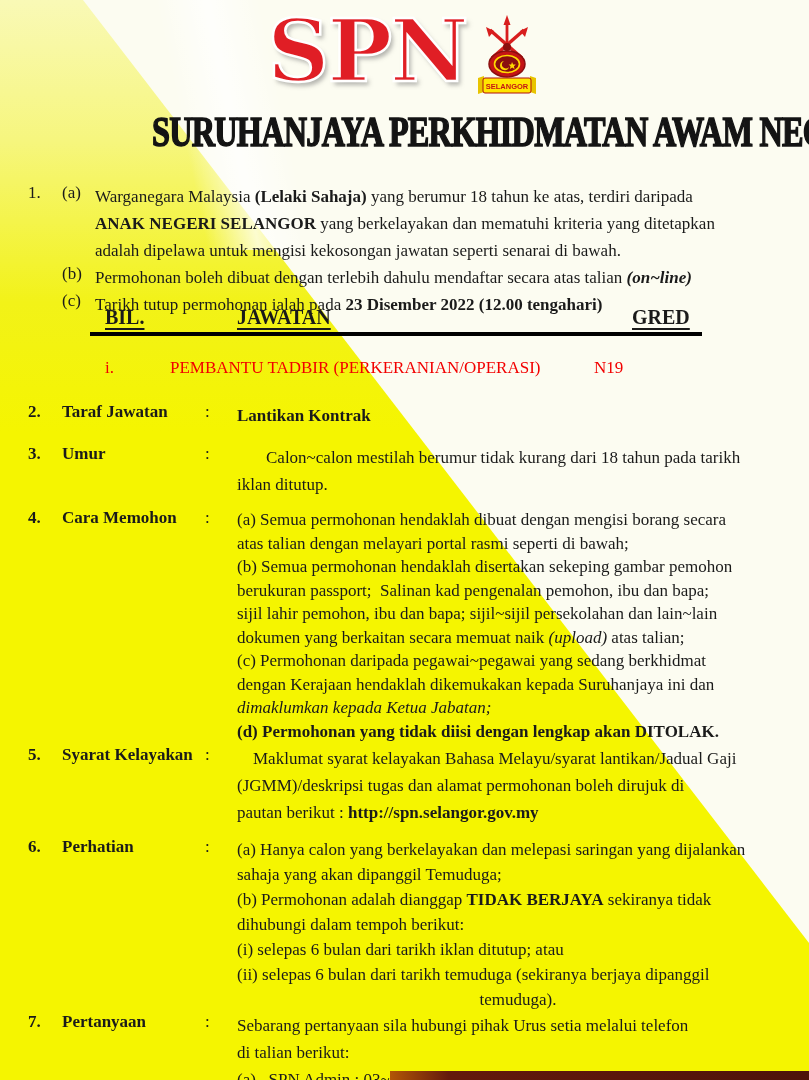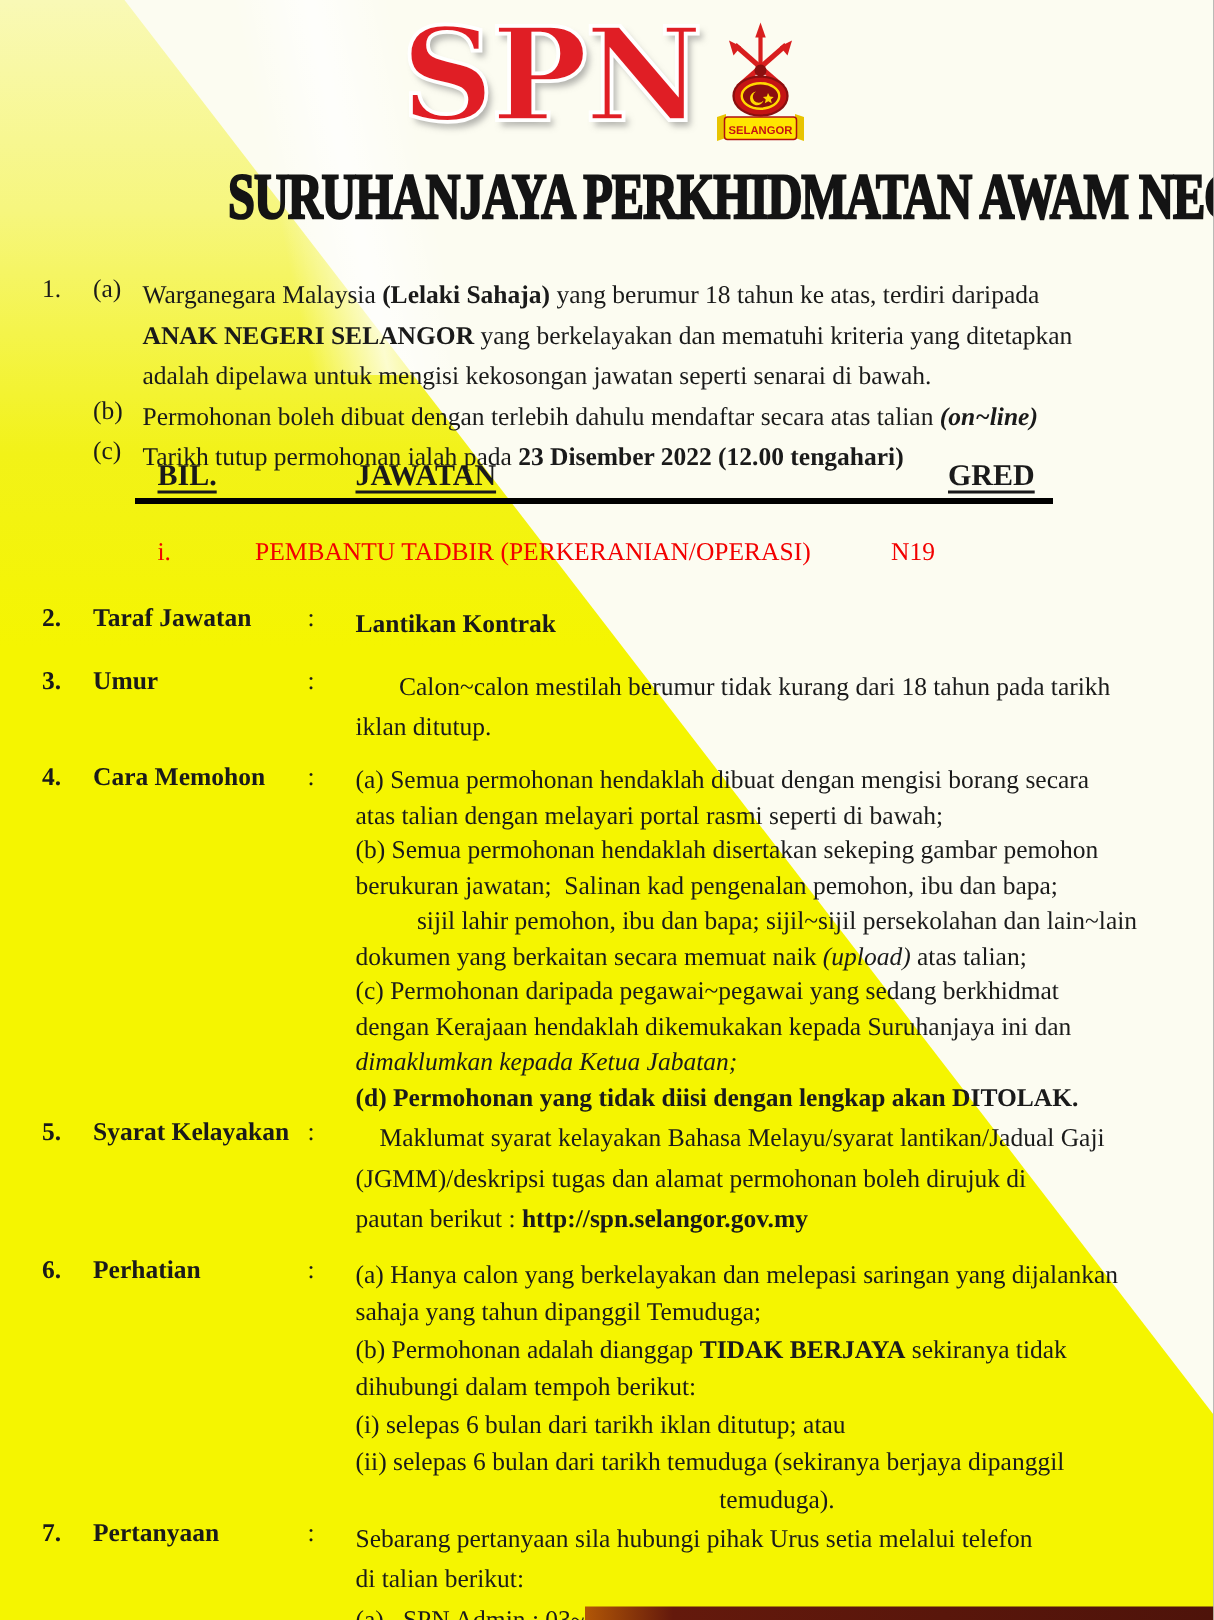"berukuran jawatan; Salinan kad" span { text: jawatan -> passport }
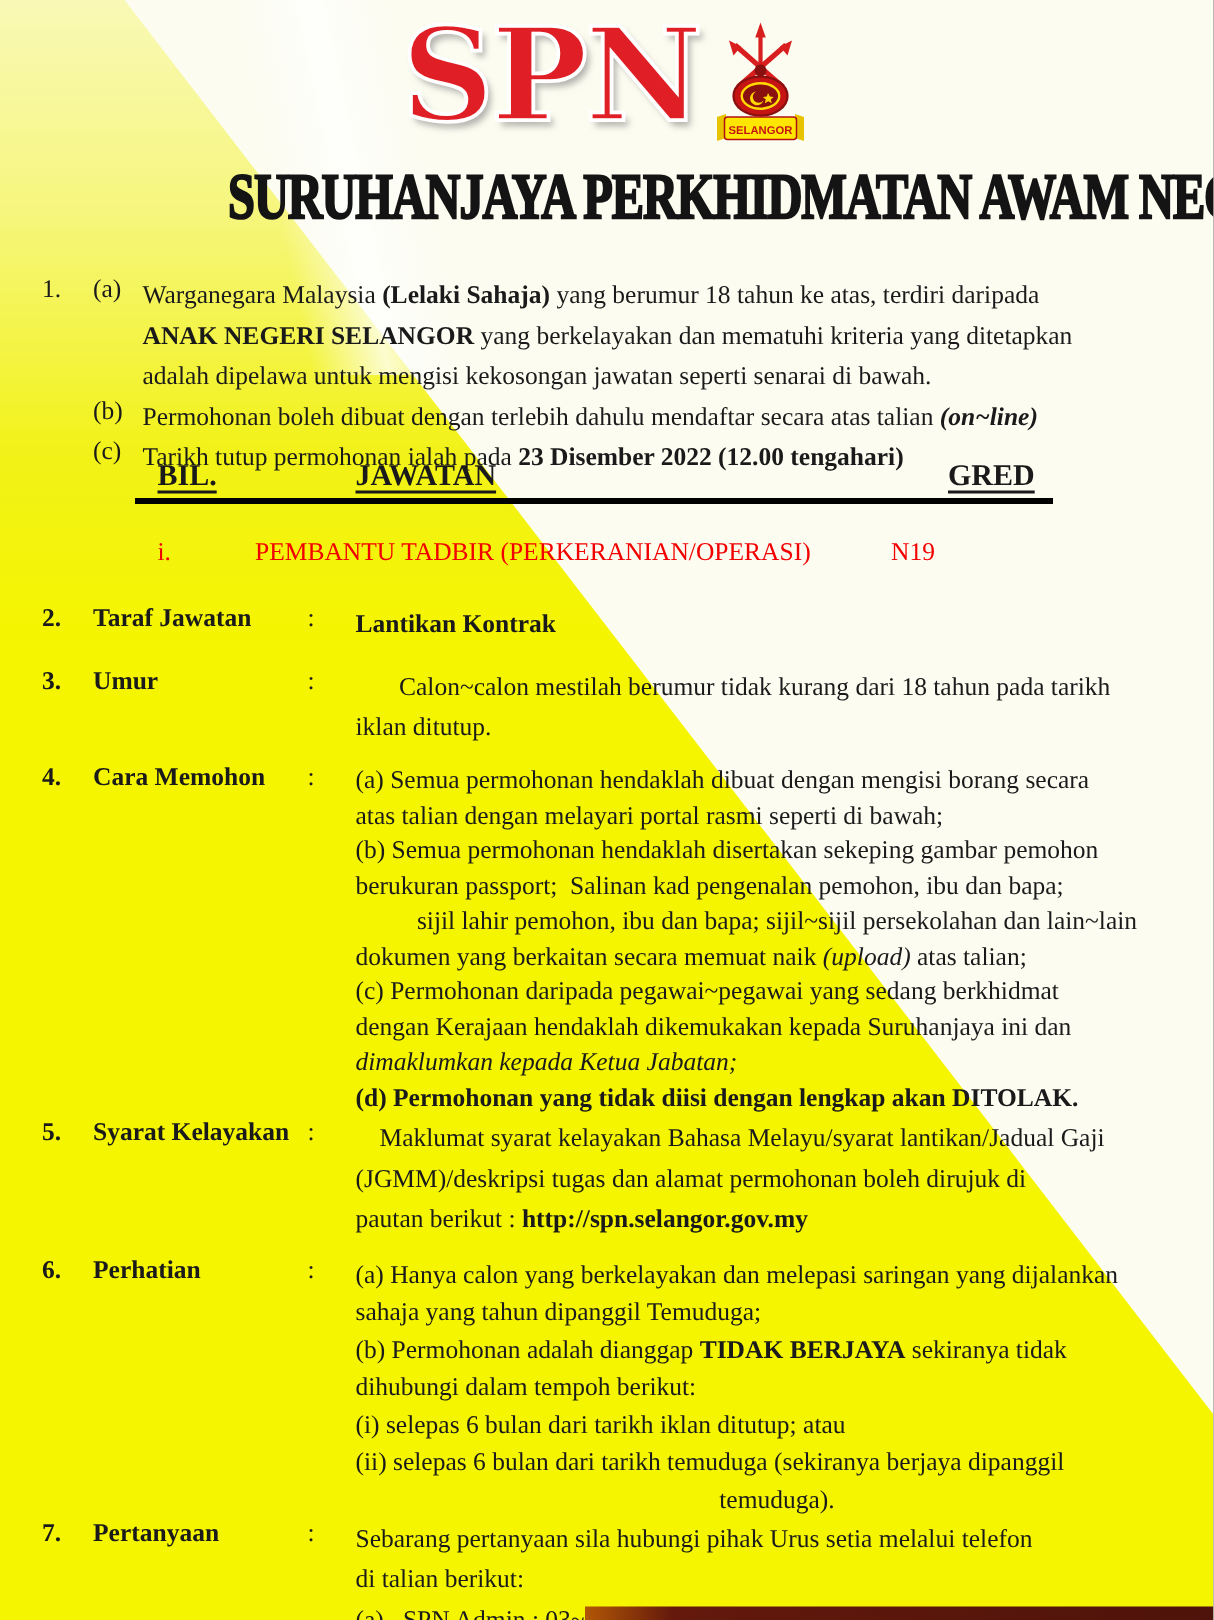"sijil lahir pemohon, ibu dan" div.line { text-align: center -> none }
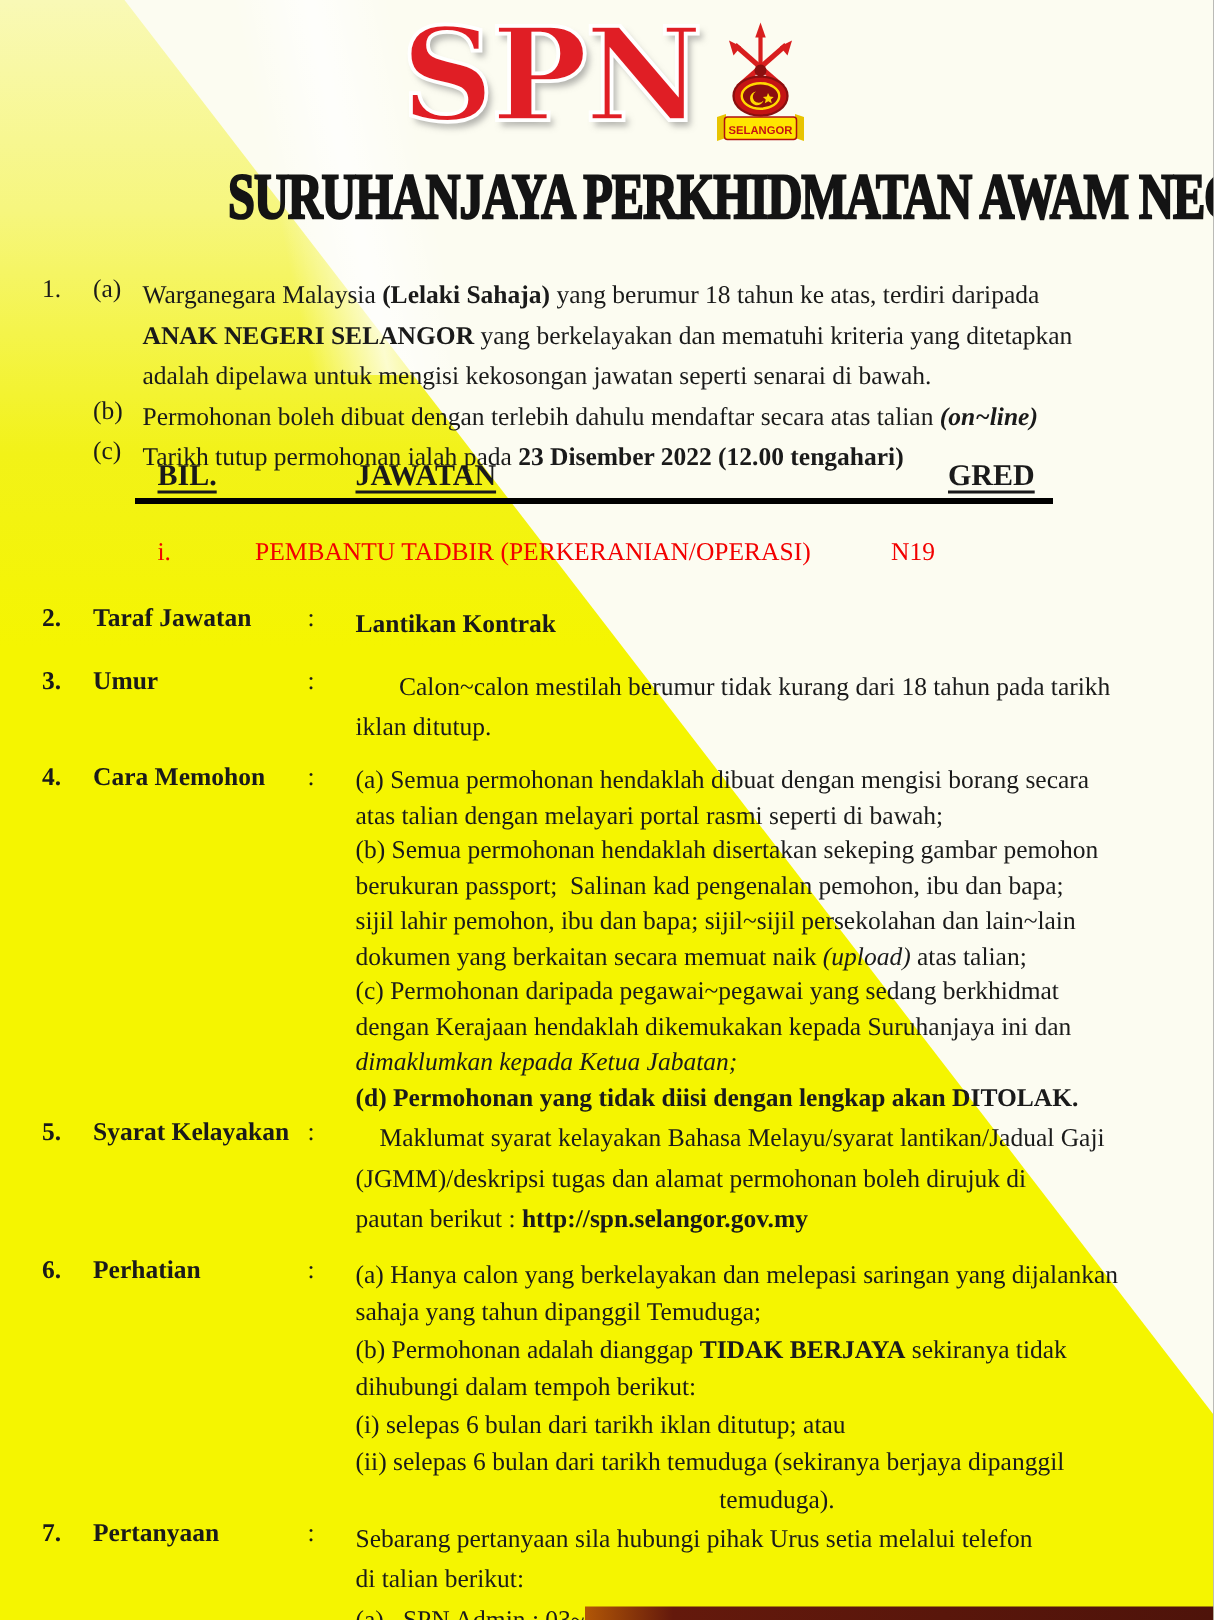"sahaja yang tahun dipanggil Temuduga;" span { text: tahun -> akan }
